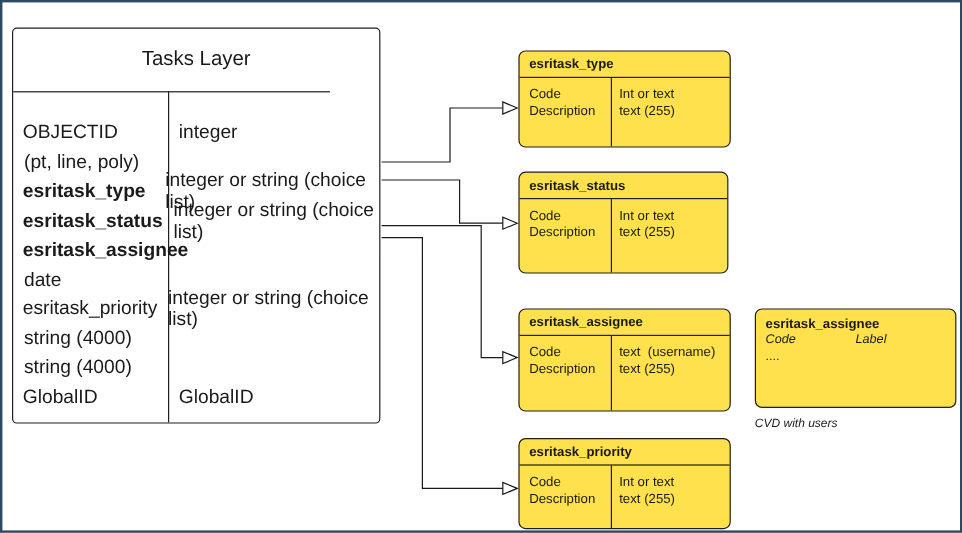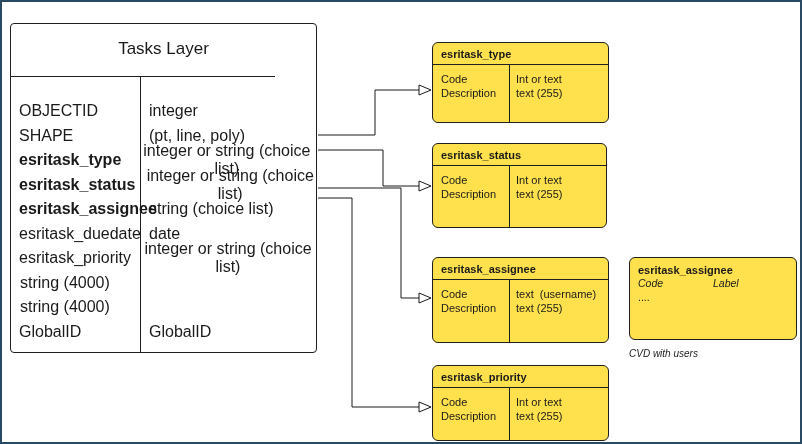"integer" .frow .ftype { text-align: center -> none }
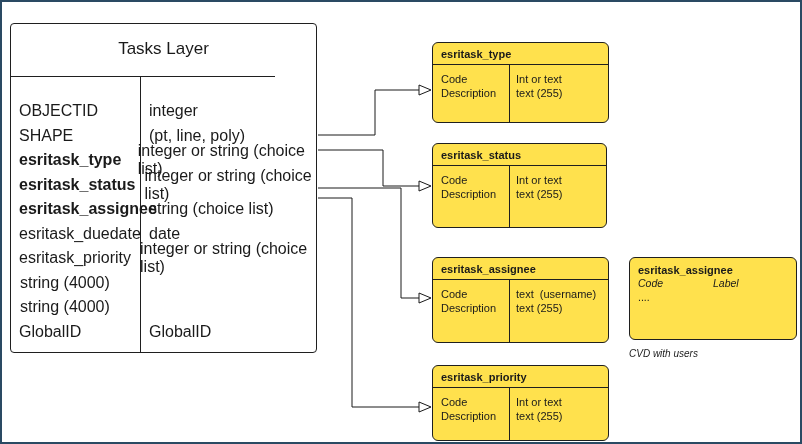"SHAPE" span.fname { html: <span>SHAPE</span> -> none }
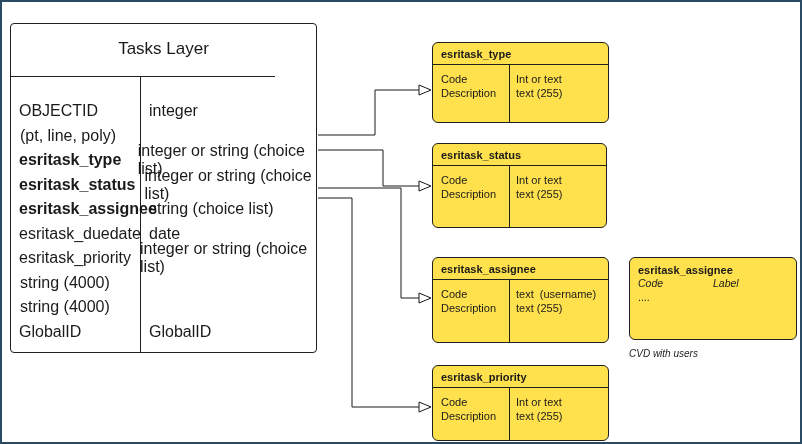"string (choice list)" span.ftype { html: <span>string (choice list)</span> -> none }
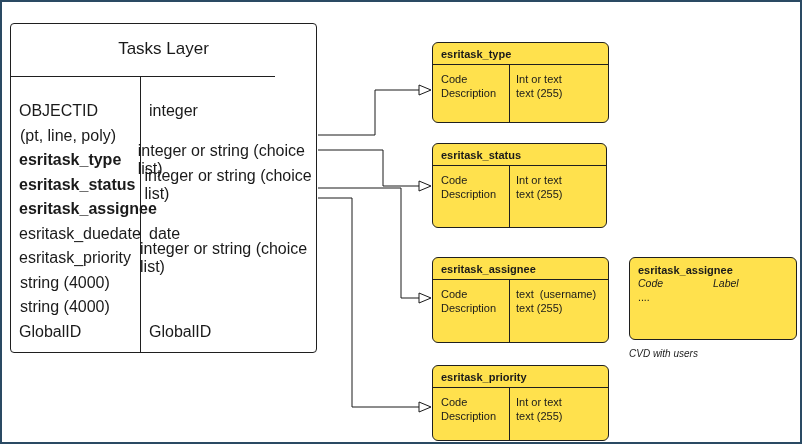"esritask_duedate" span.fname { html: <span>esritask_duedate</span> -> none }
